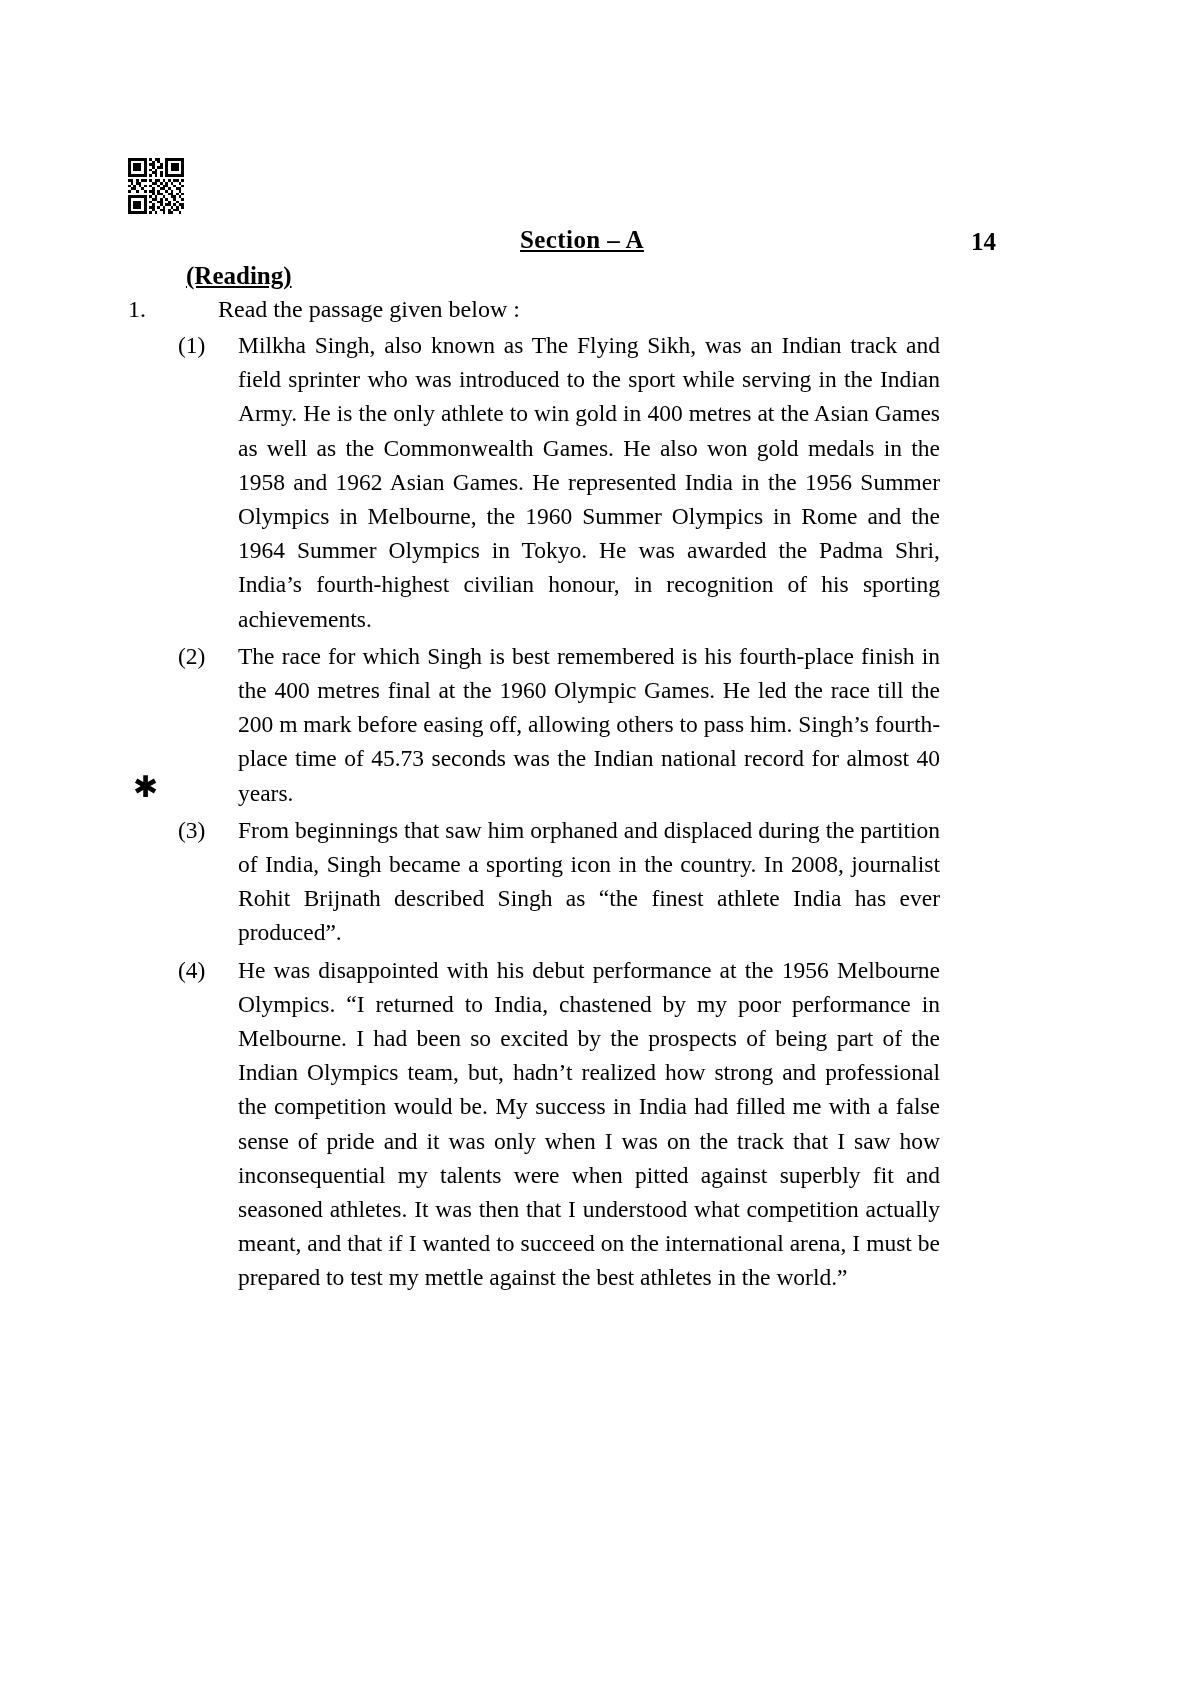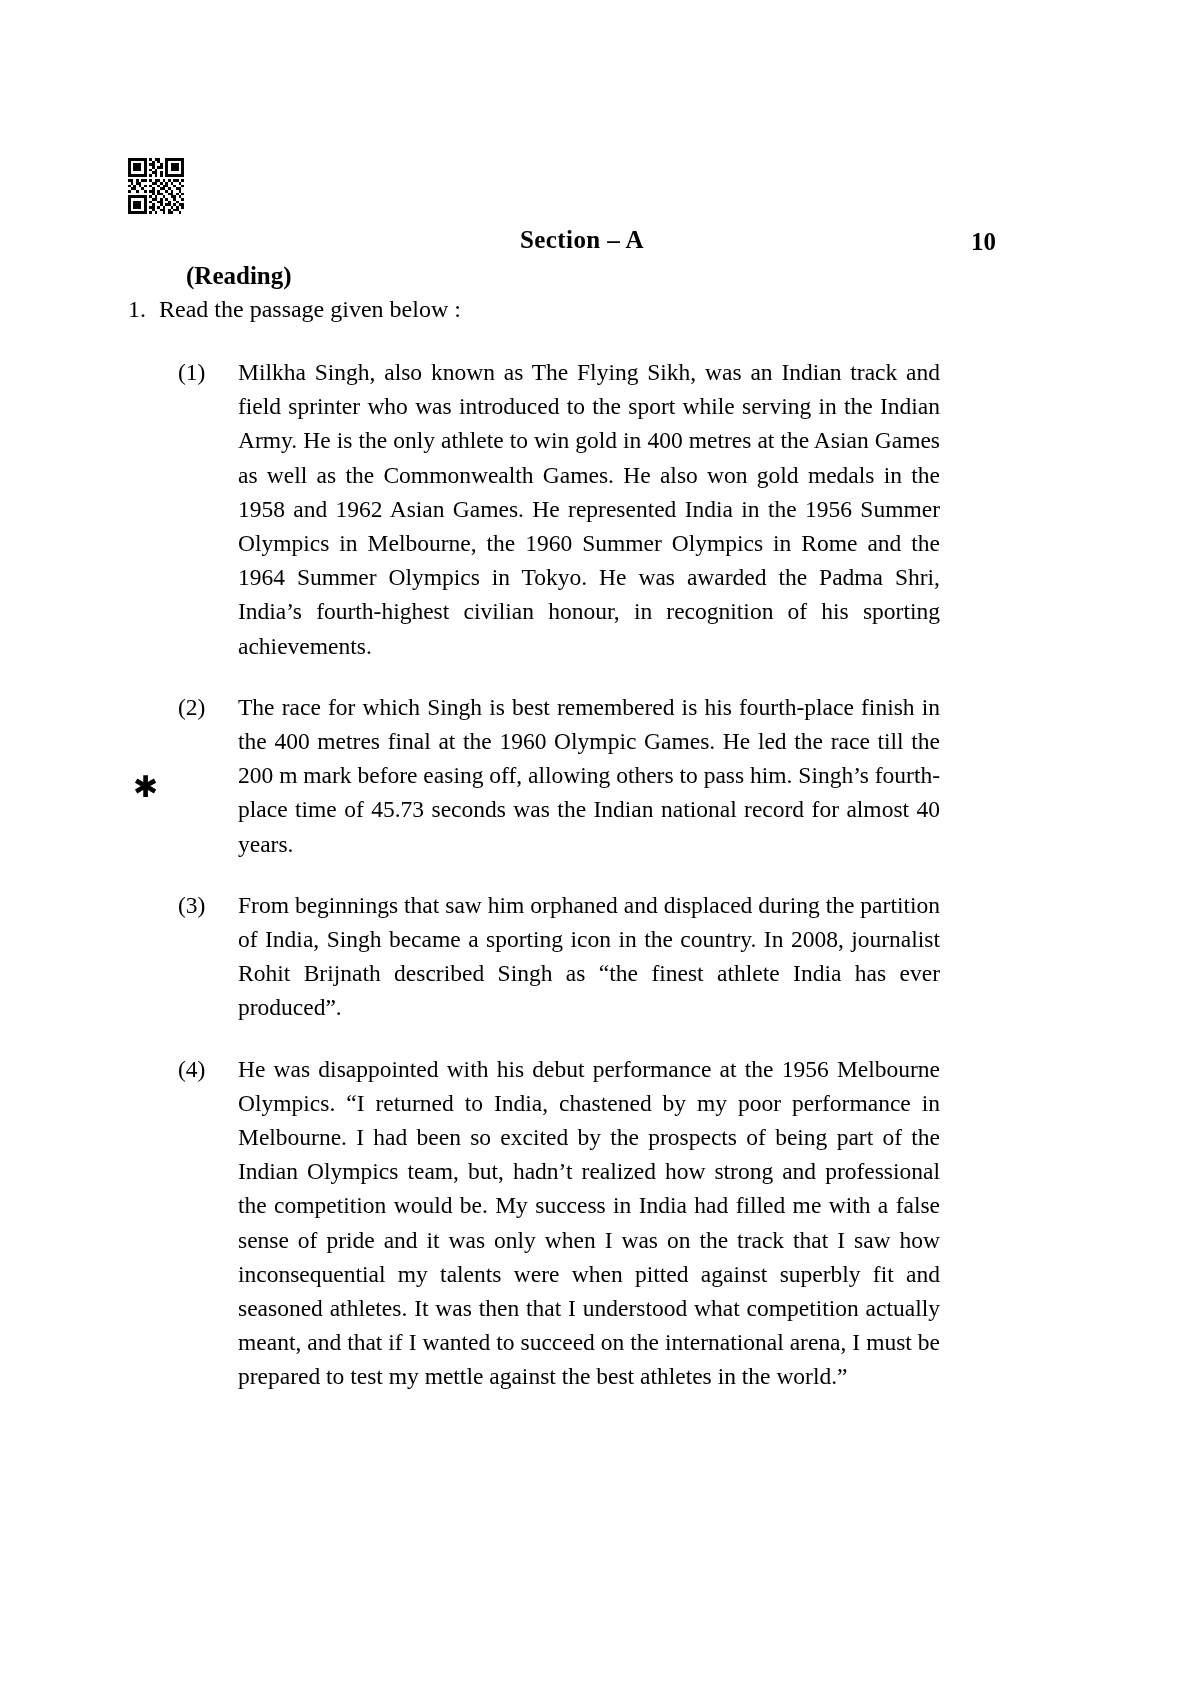"Section – A" .header-block { text-decoration: none -> underline }
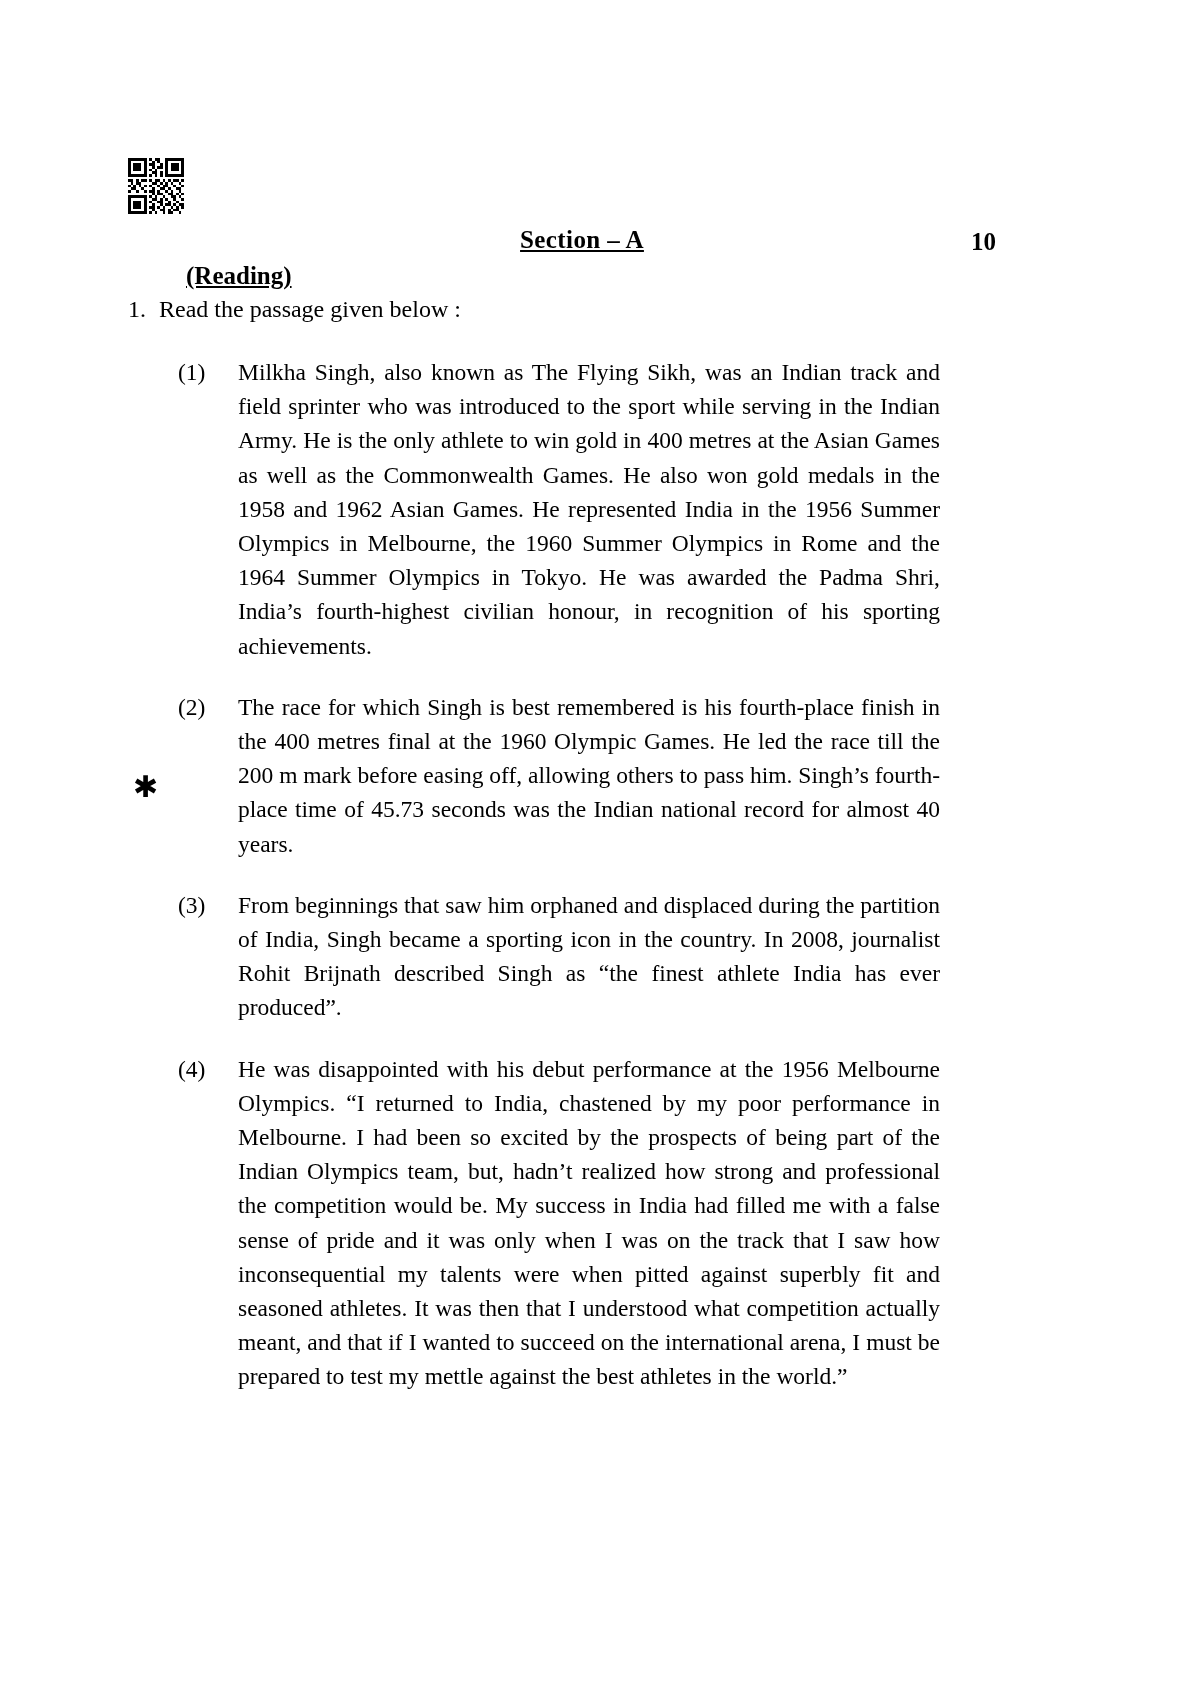"10" div.marks { text: 10 -> 14 }
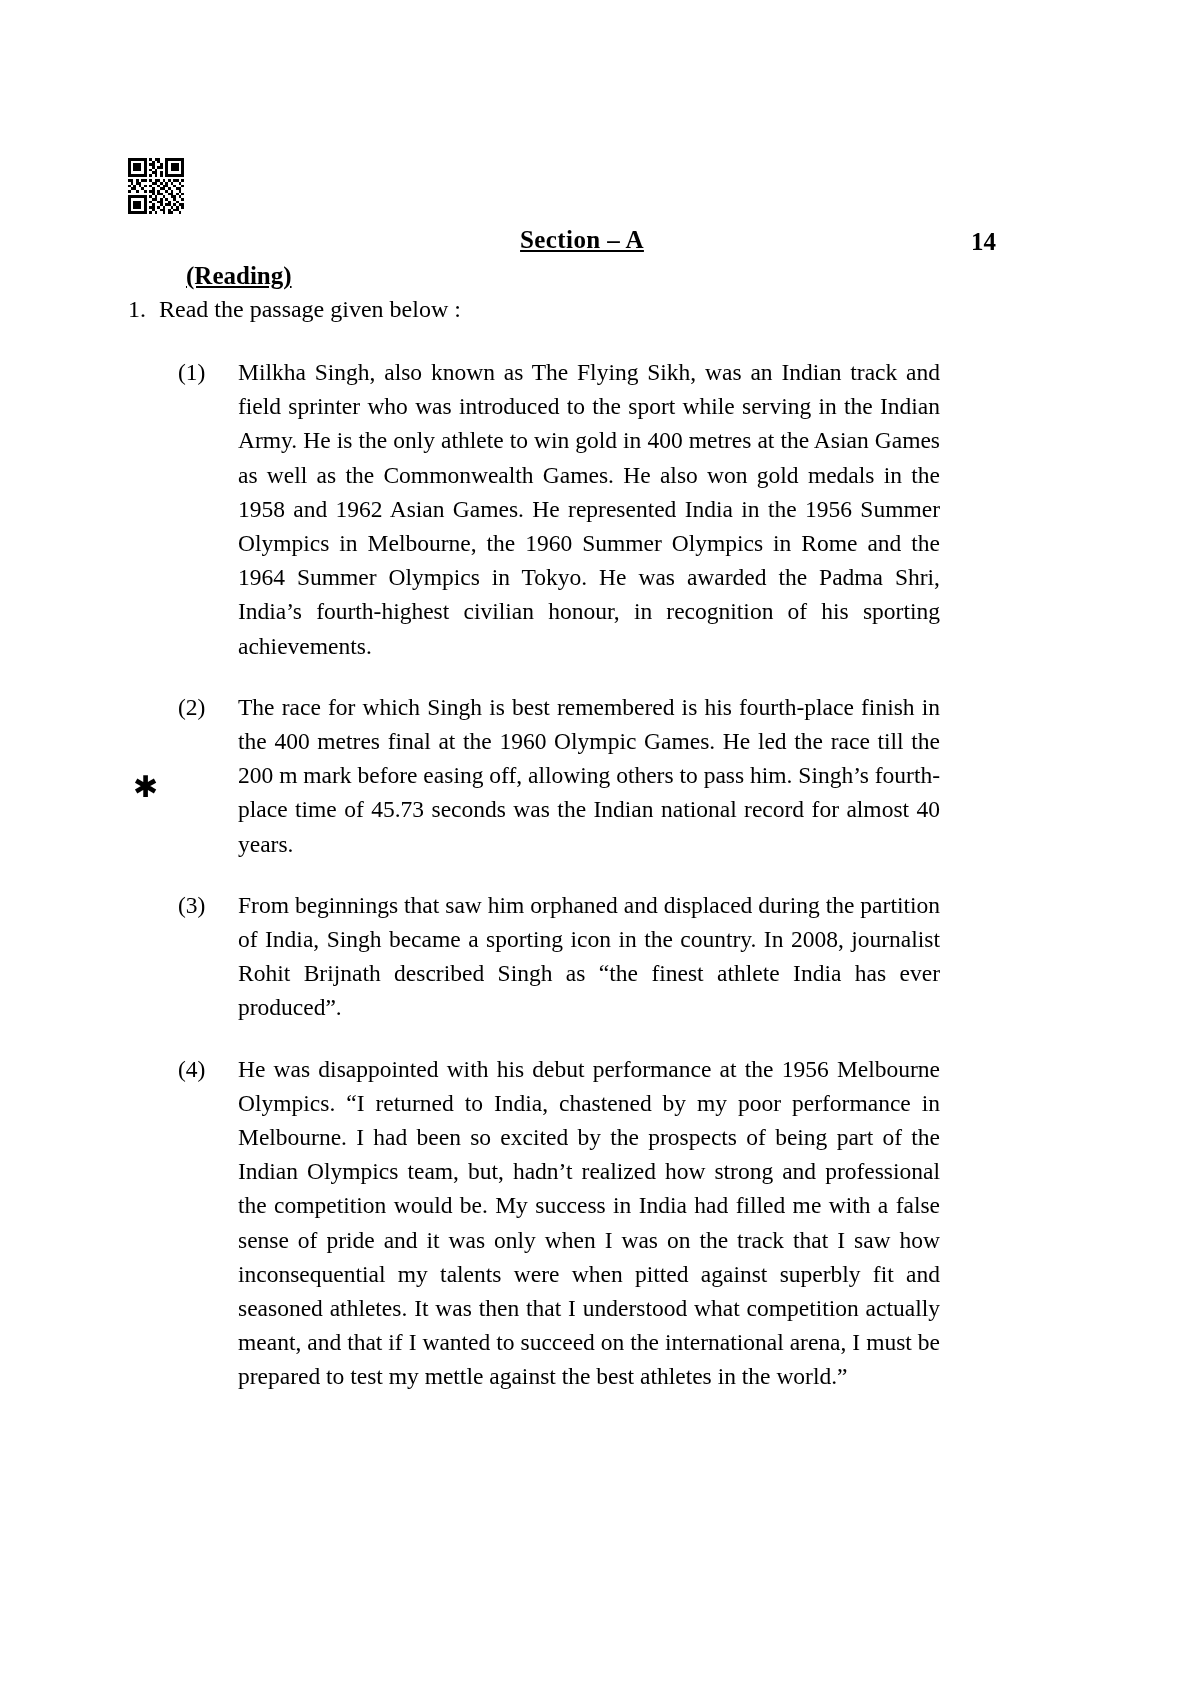"Read the passage given below" .q-text { margin-left: 31px -> 90px }
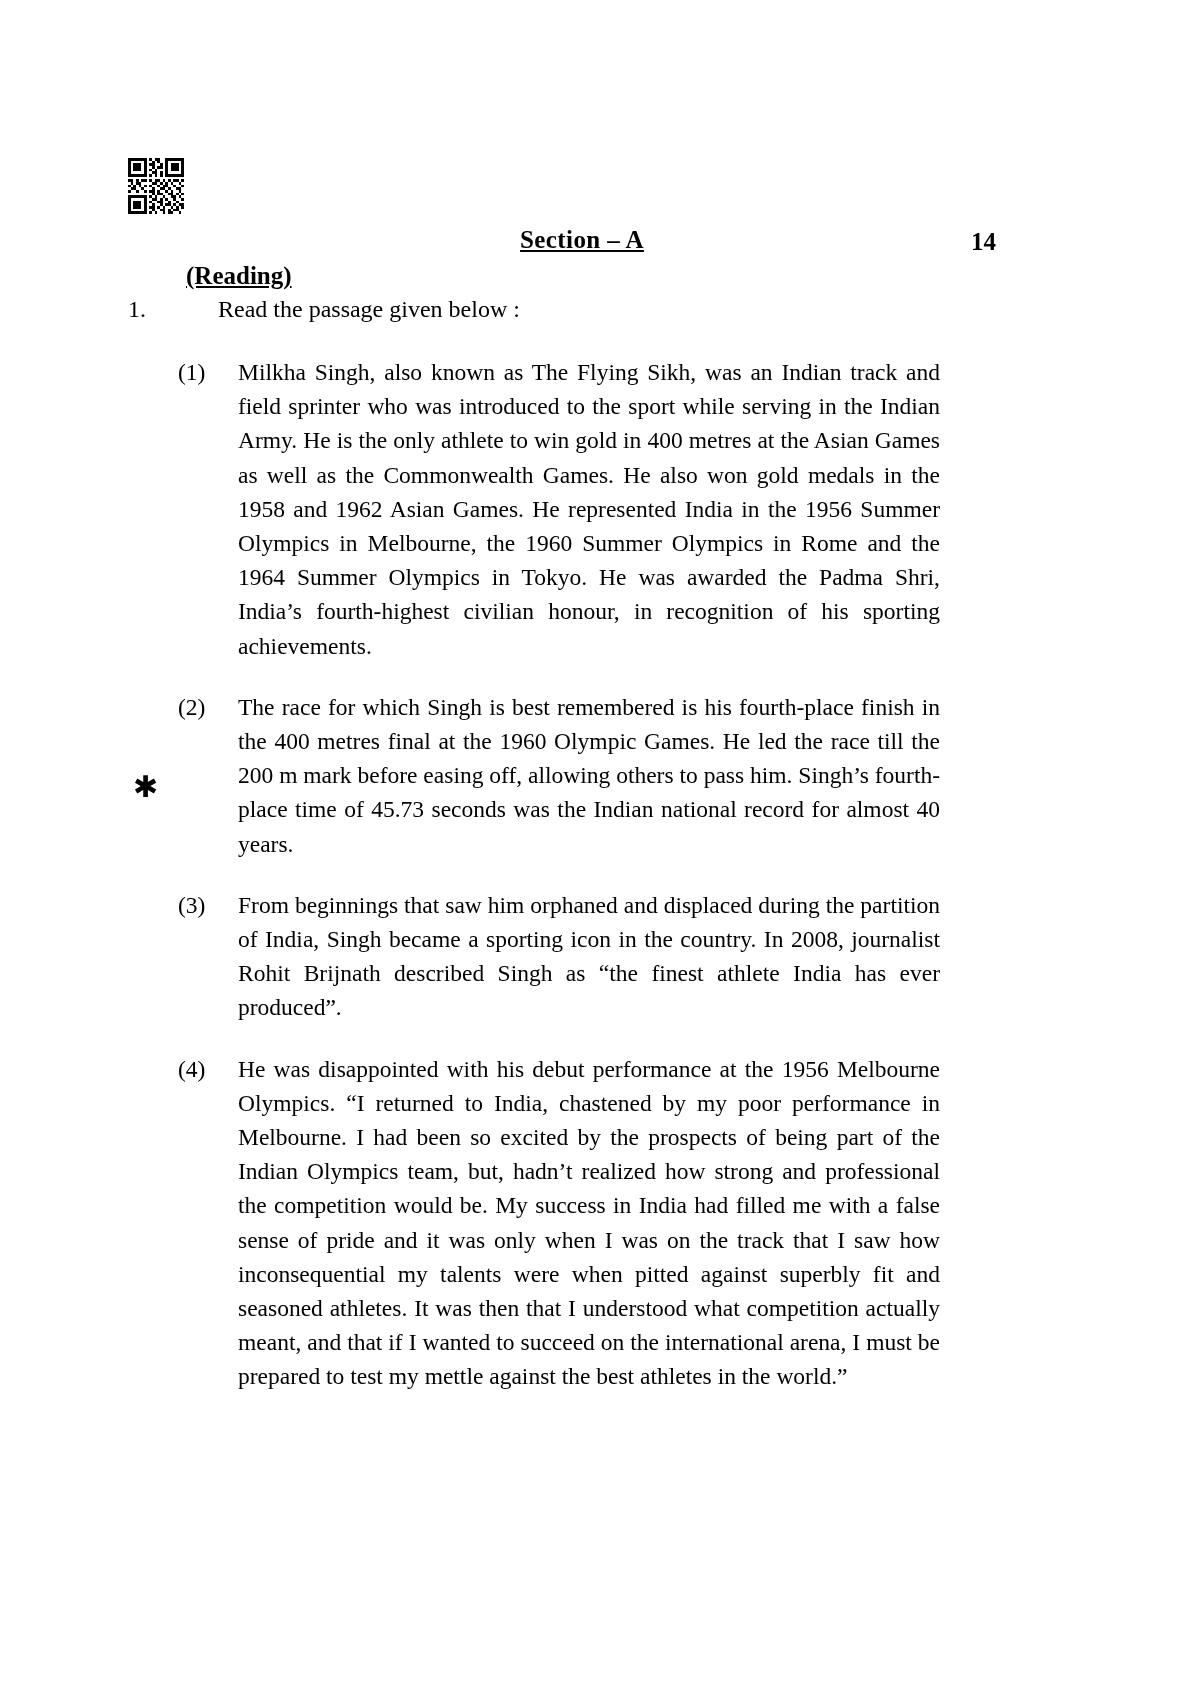"Milkha Singh, also known as" .para-body { margin-top: 27px -> none }
